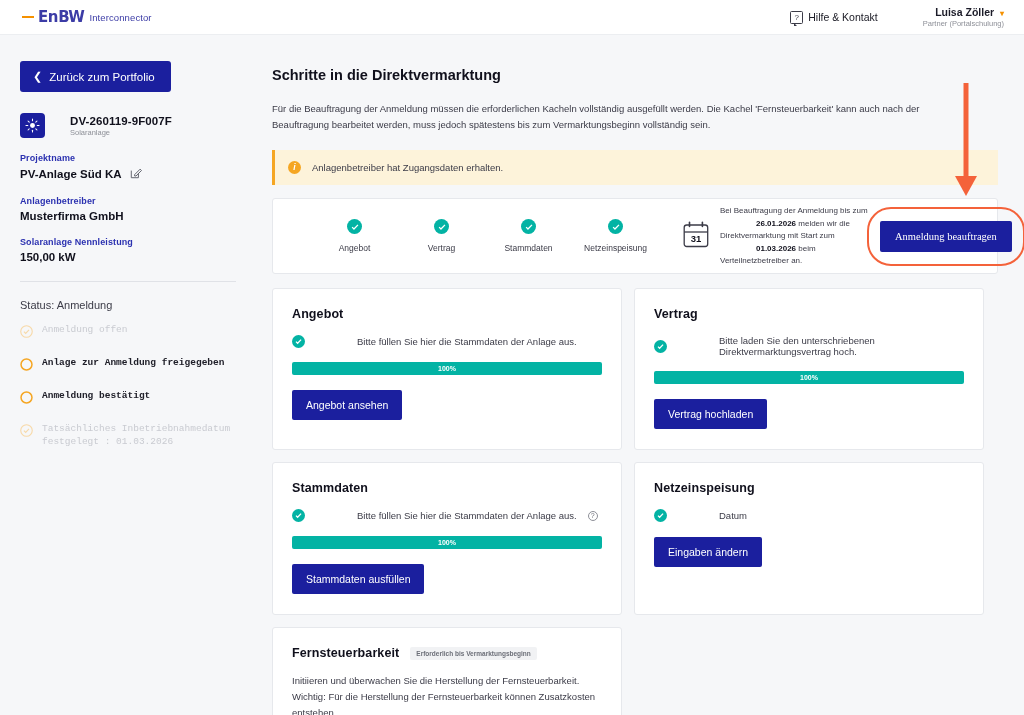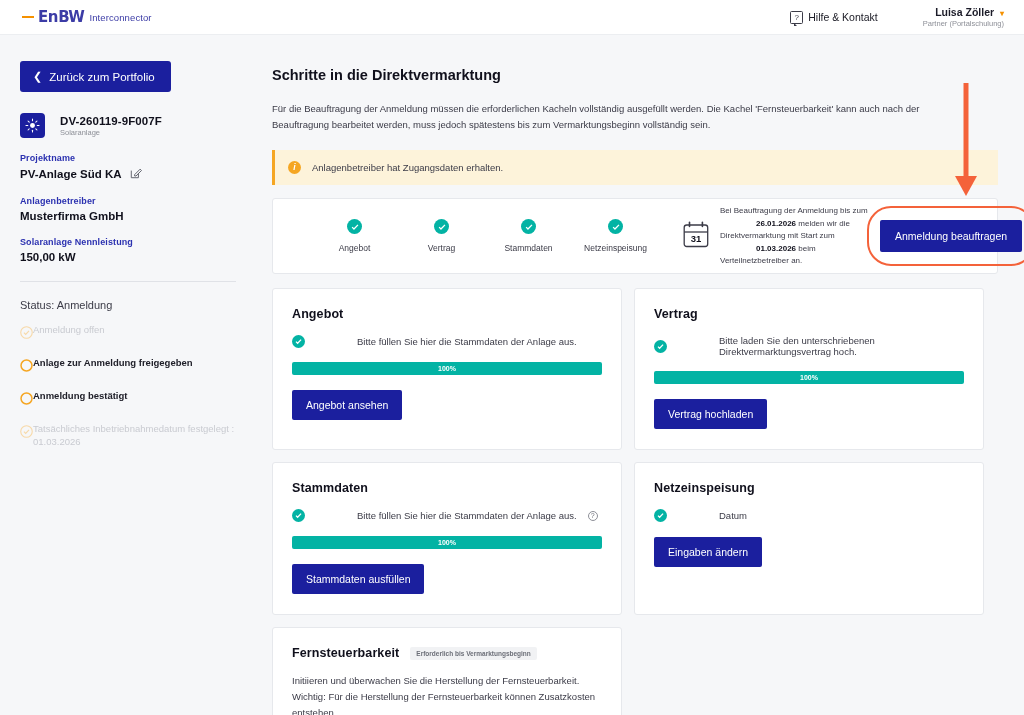"DV-260119-9F007F" .plant-row { gap: 15px -> 25px }
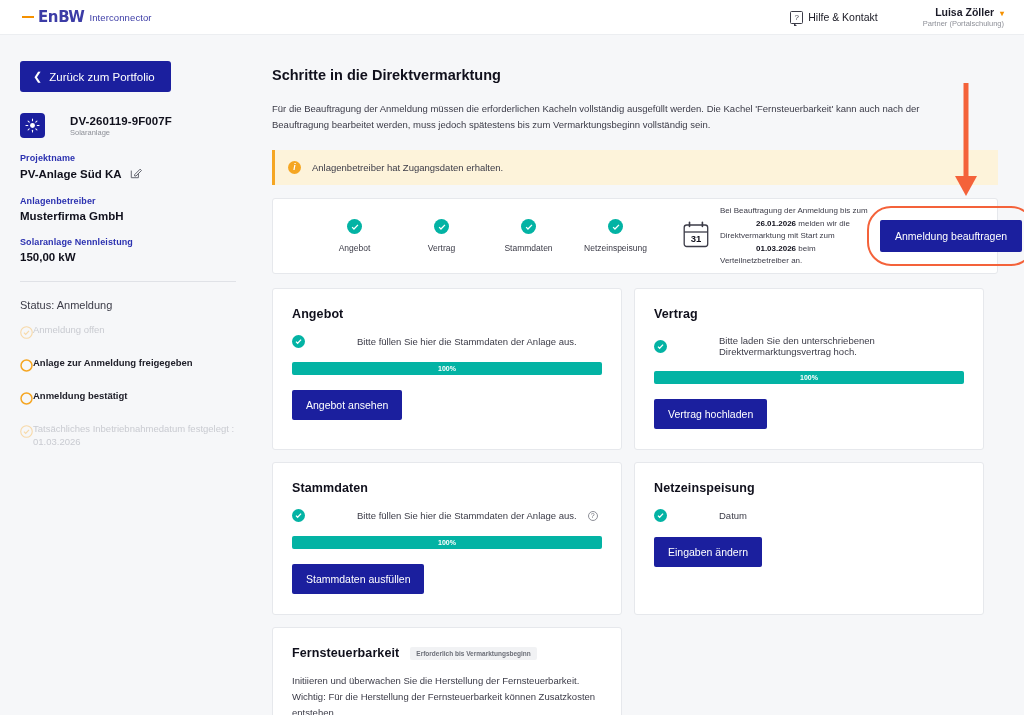"Anmeldung beauftragen" .cta-btn { font-family: Liberation Sans, sans-serif -> Liberation Serif, serif }
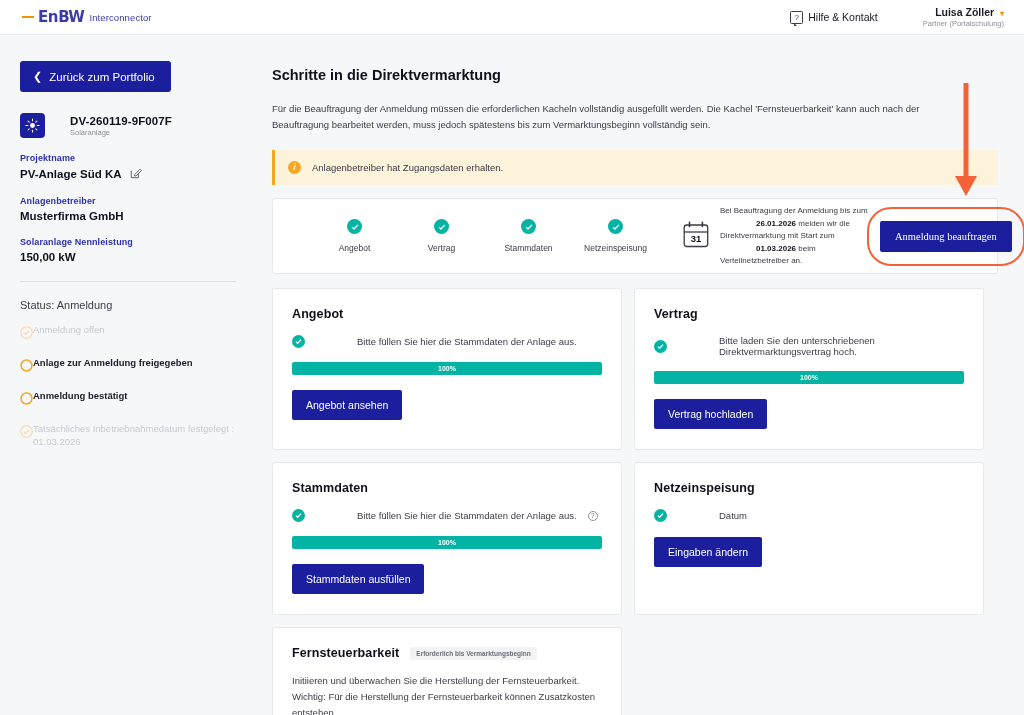"Anmeldung offen" .status-item { font-family: none -> Liberation Mono, monospace; gap: none -> 9px }
